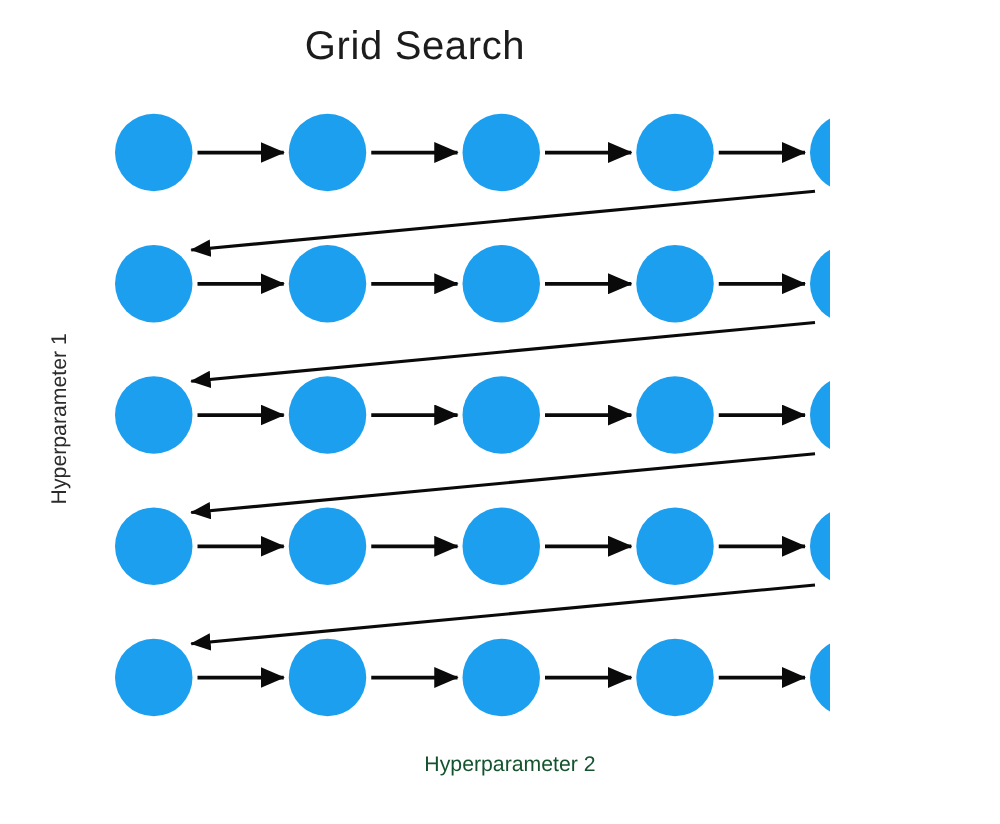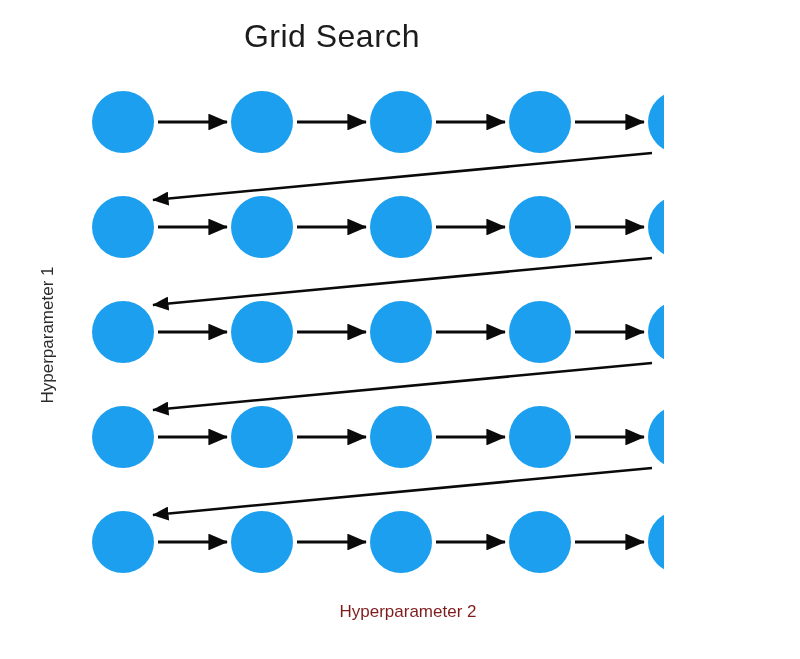"Hyperparameter 2" .x-axis-label { color: #7f1d1d -> #14532d }
